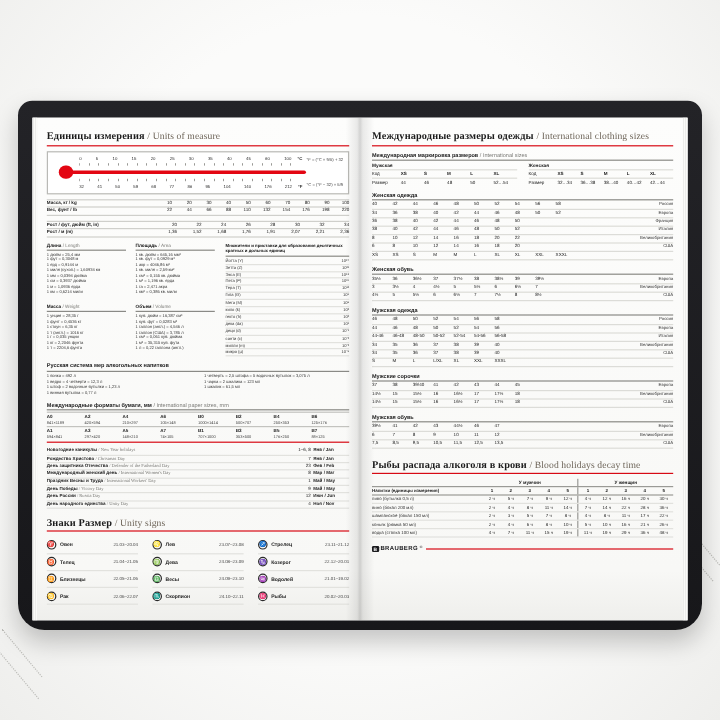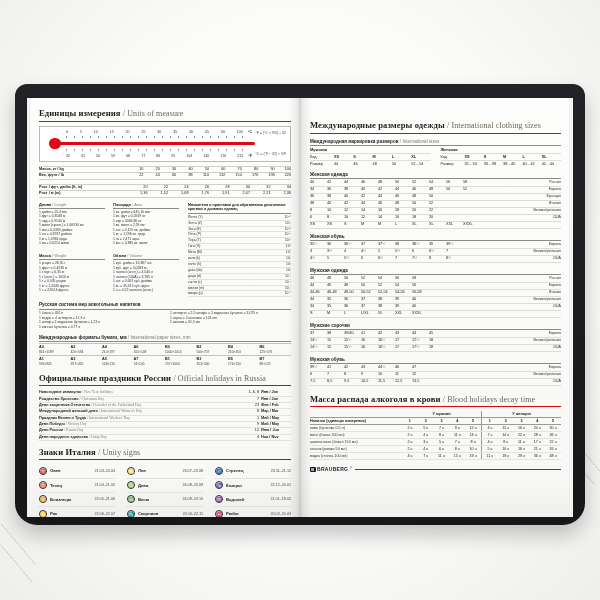"Международные размеры одежды /" .page.right { padding: 22px 12px 0 10px -> 10px 12px 0 10px }
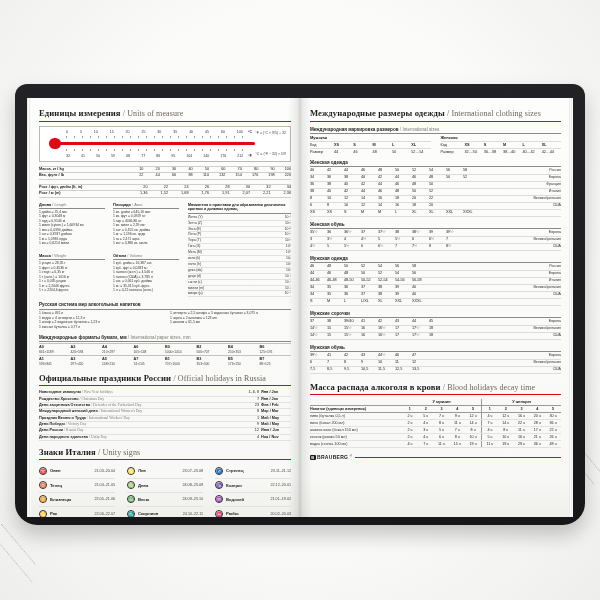"Официальные праздники России / Official" div.h1 { html: <div> <span>Официальные праздники России</span> <span>/ Official holidays in Russia</span> </div> -> none }
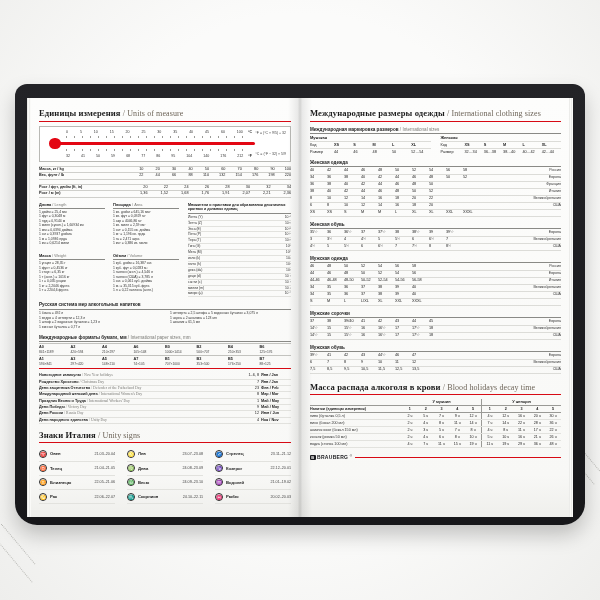"Масса распада алкоголя в крови" span { text: Масса -> Рыбы }
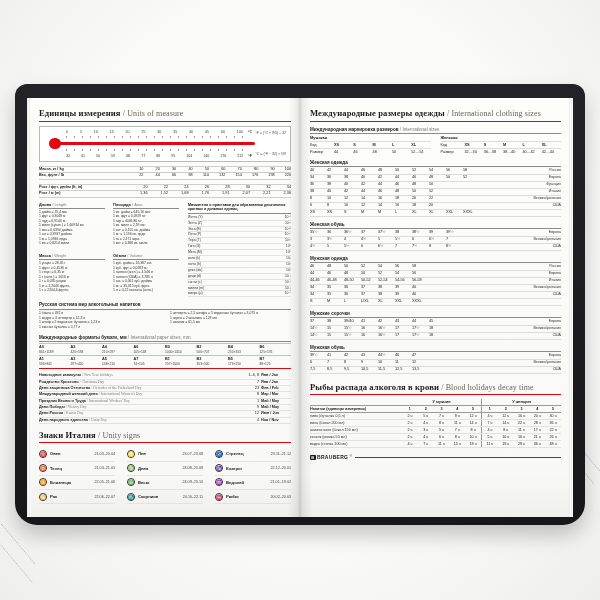"Знаки Италия" span { text: Италия -> Размер }
